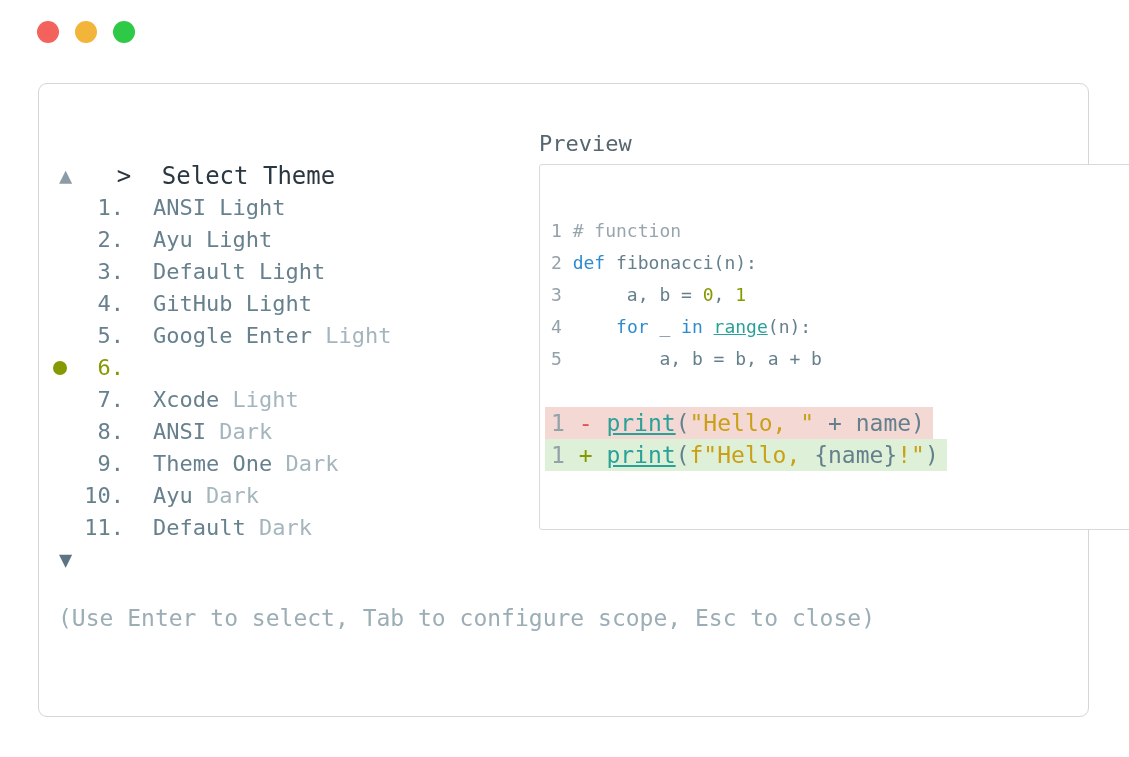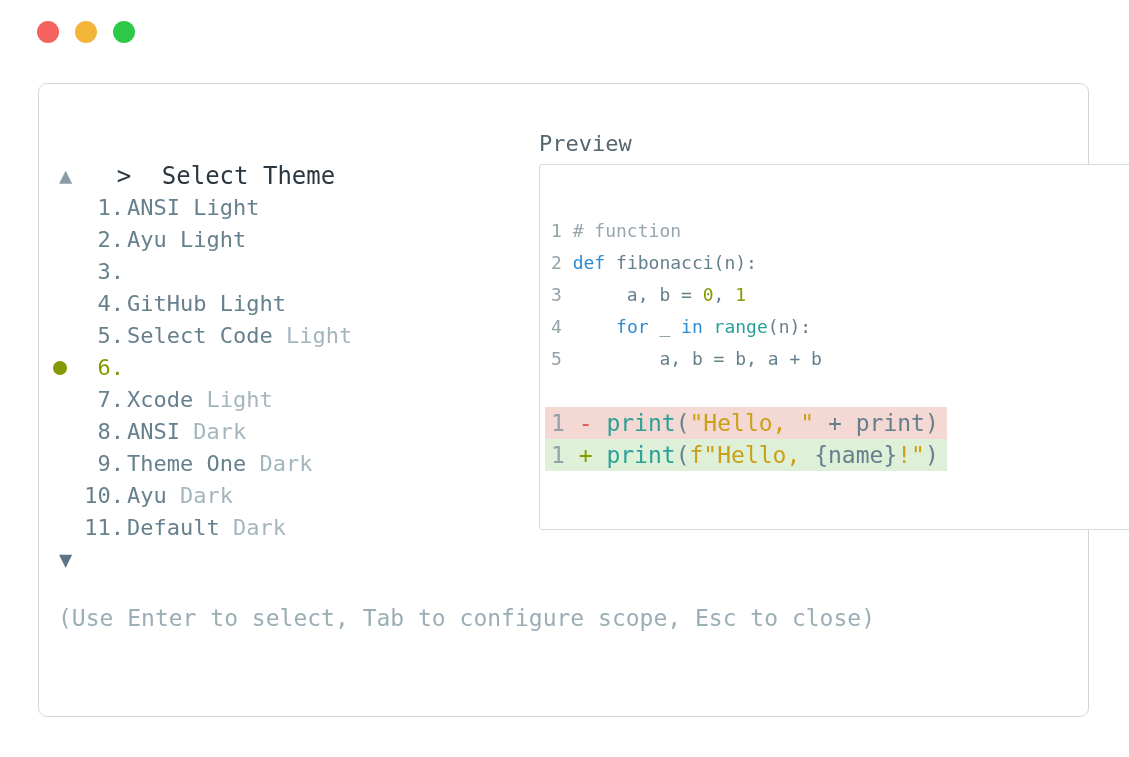"ANSI Light" .theme-label { margin-left: 3px -> 29px }
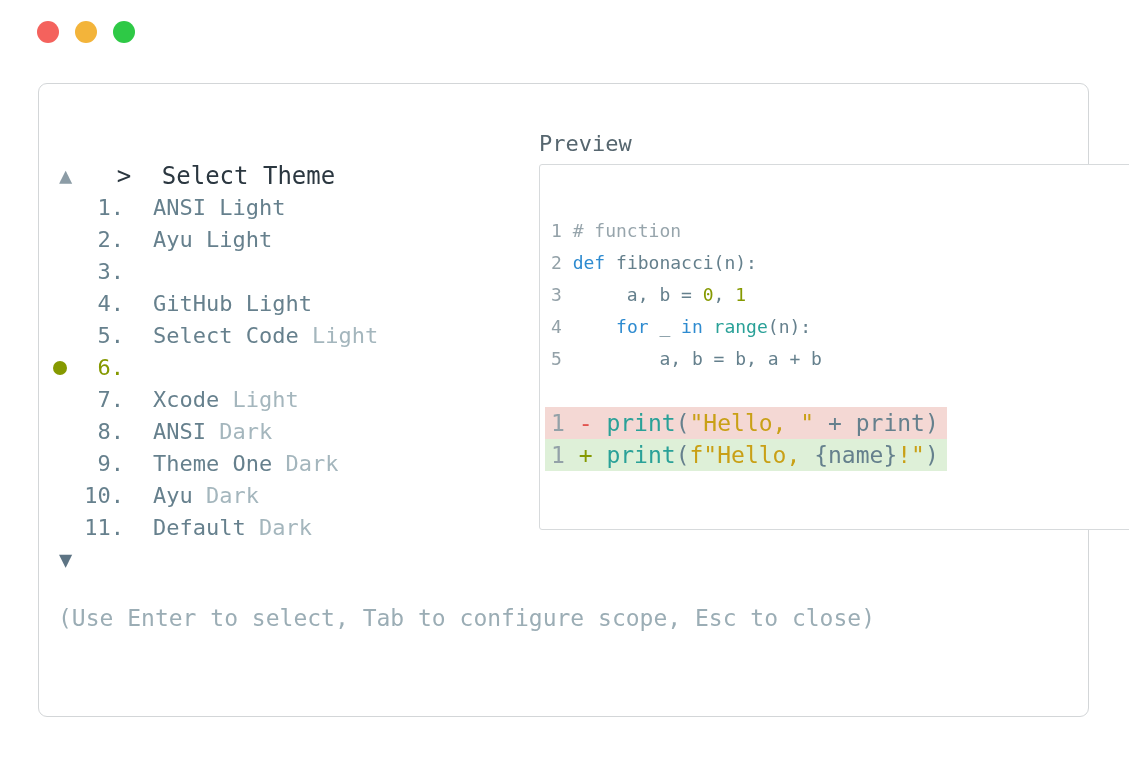"Default Light" span.theme-label { html: none -> <span><span>Default </span><span>Light</span></span> }
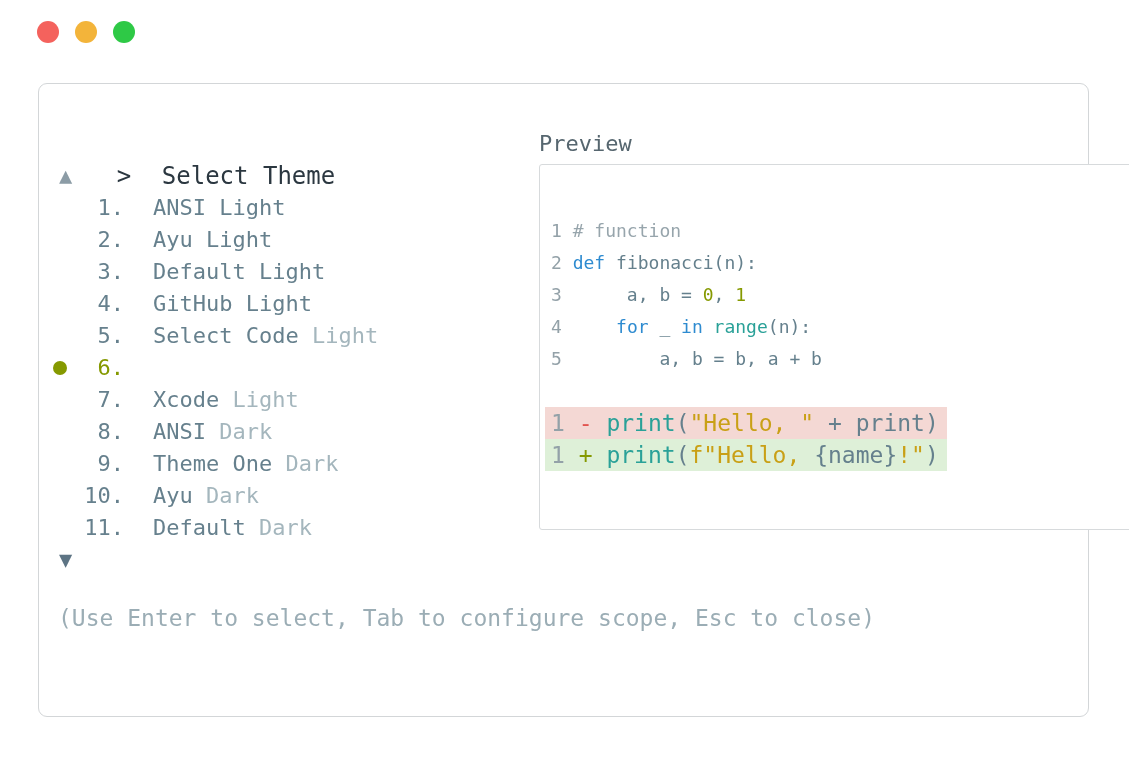"Select Code" span { text: Select Code -> Google Enter }
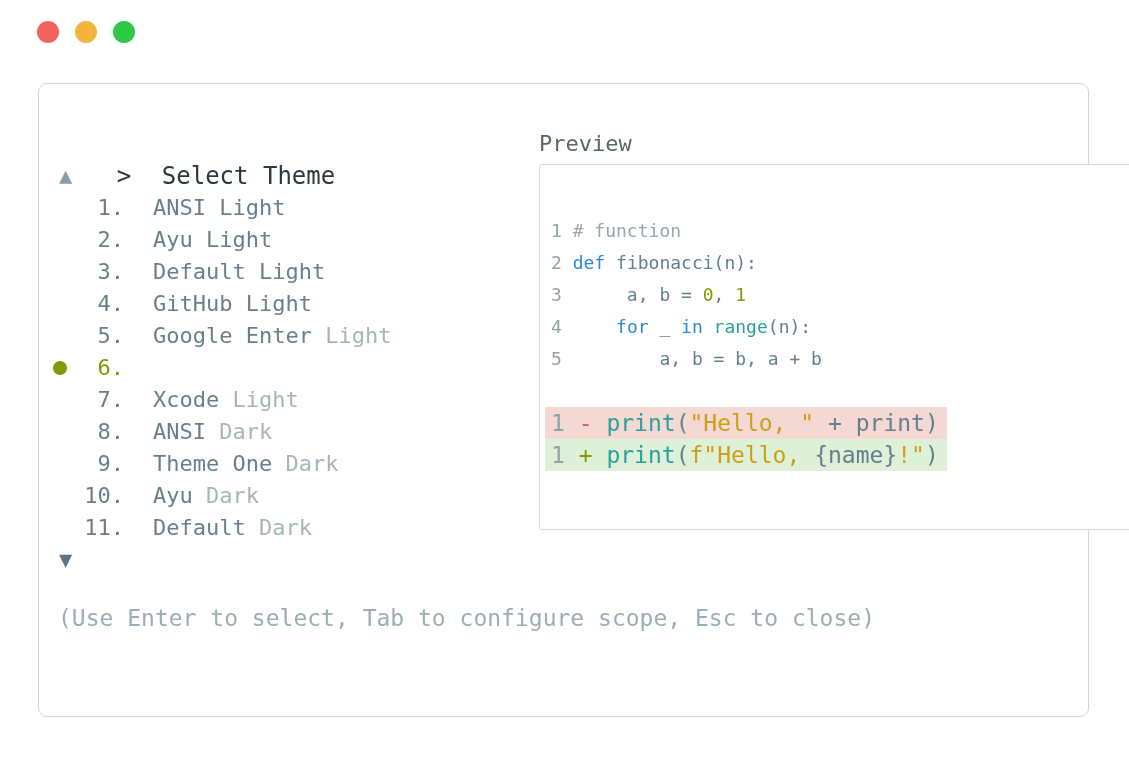"range" .c-fn { text-decoration: none -> underline }
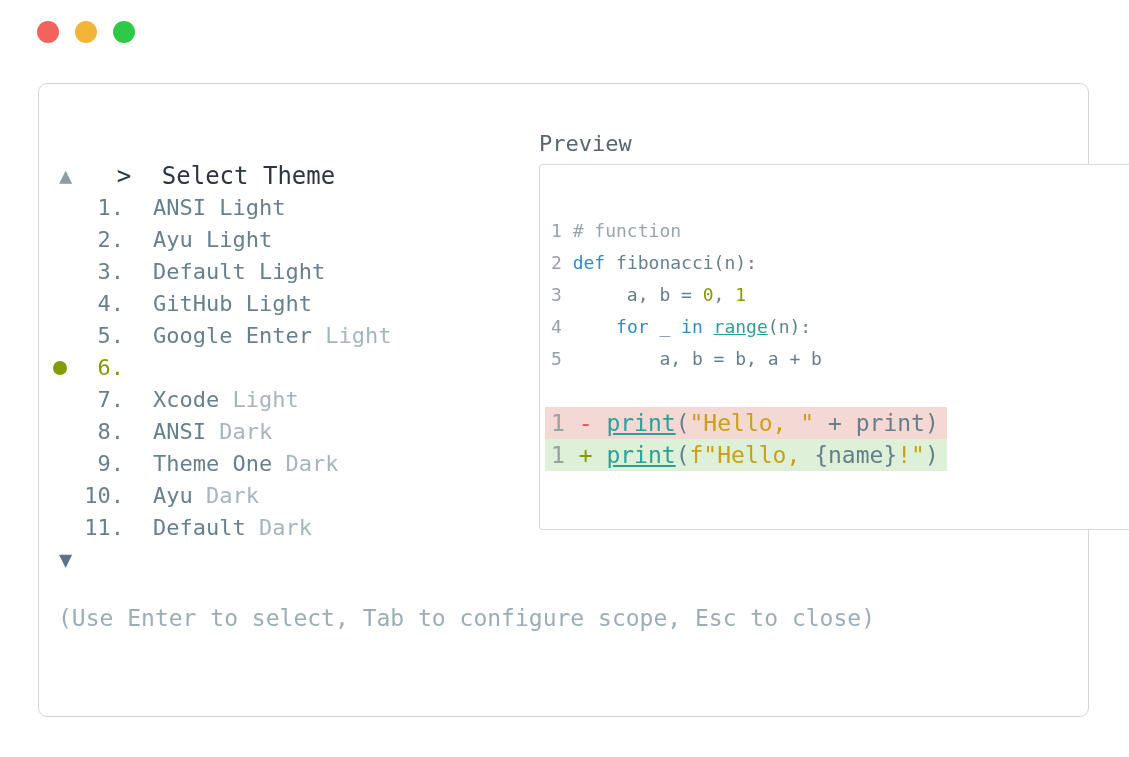"+ print)" span.c-fg { text: print -> name }
